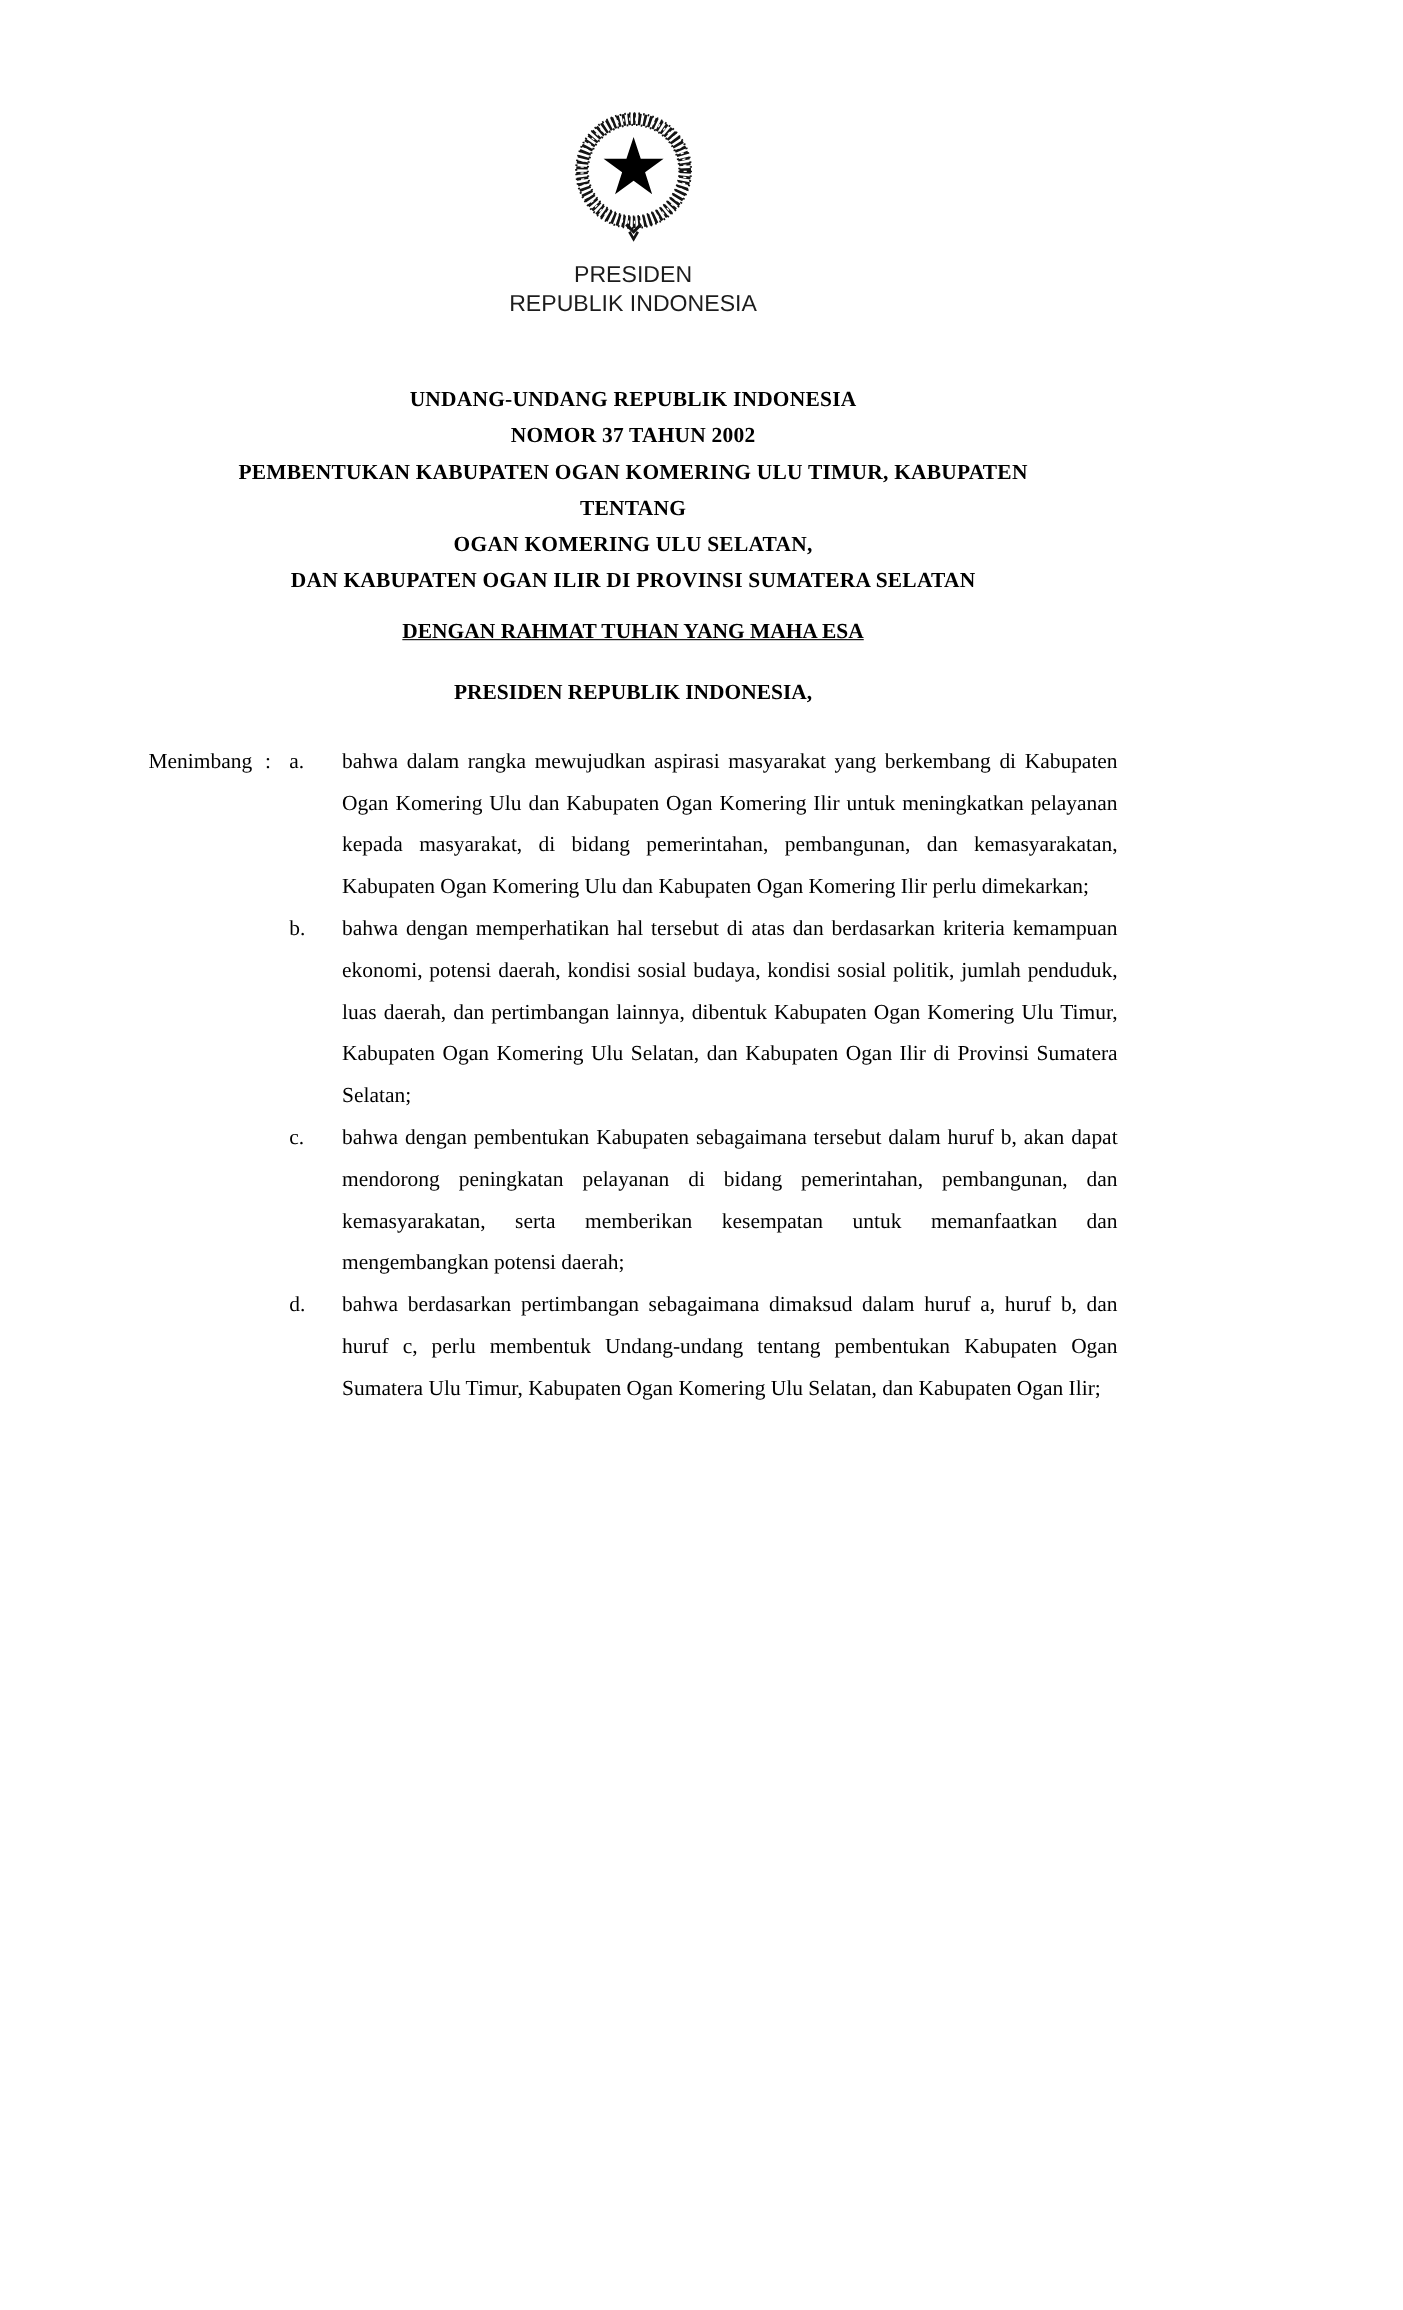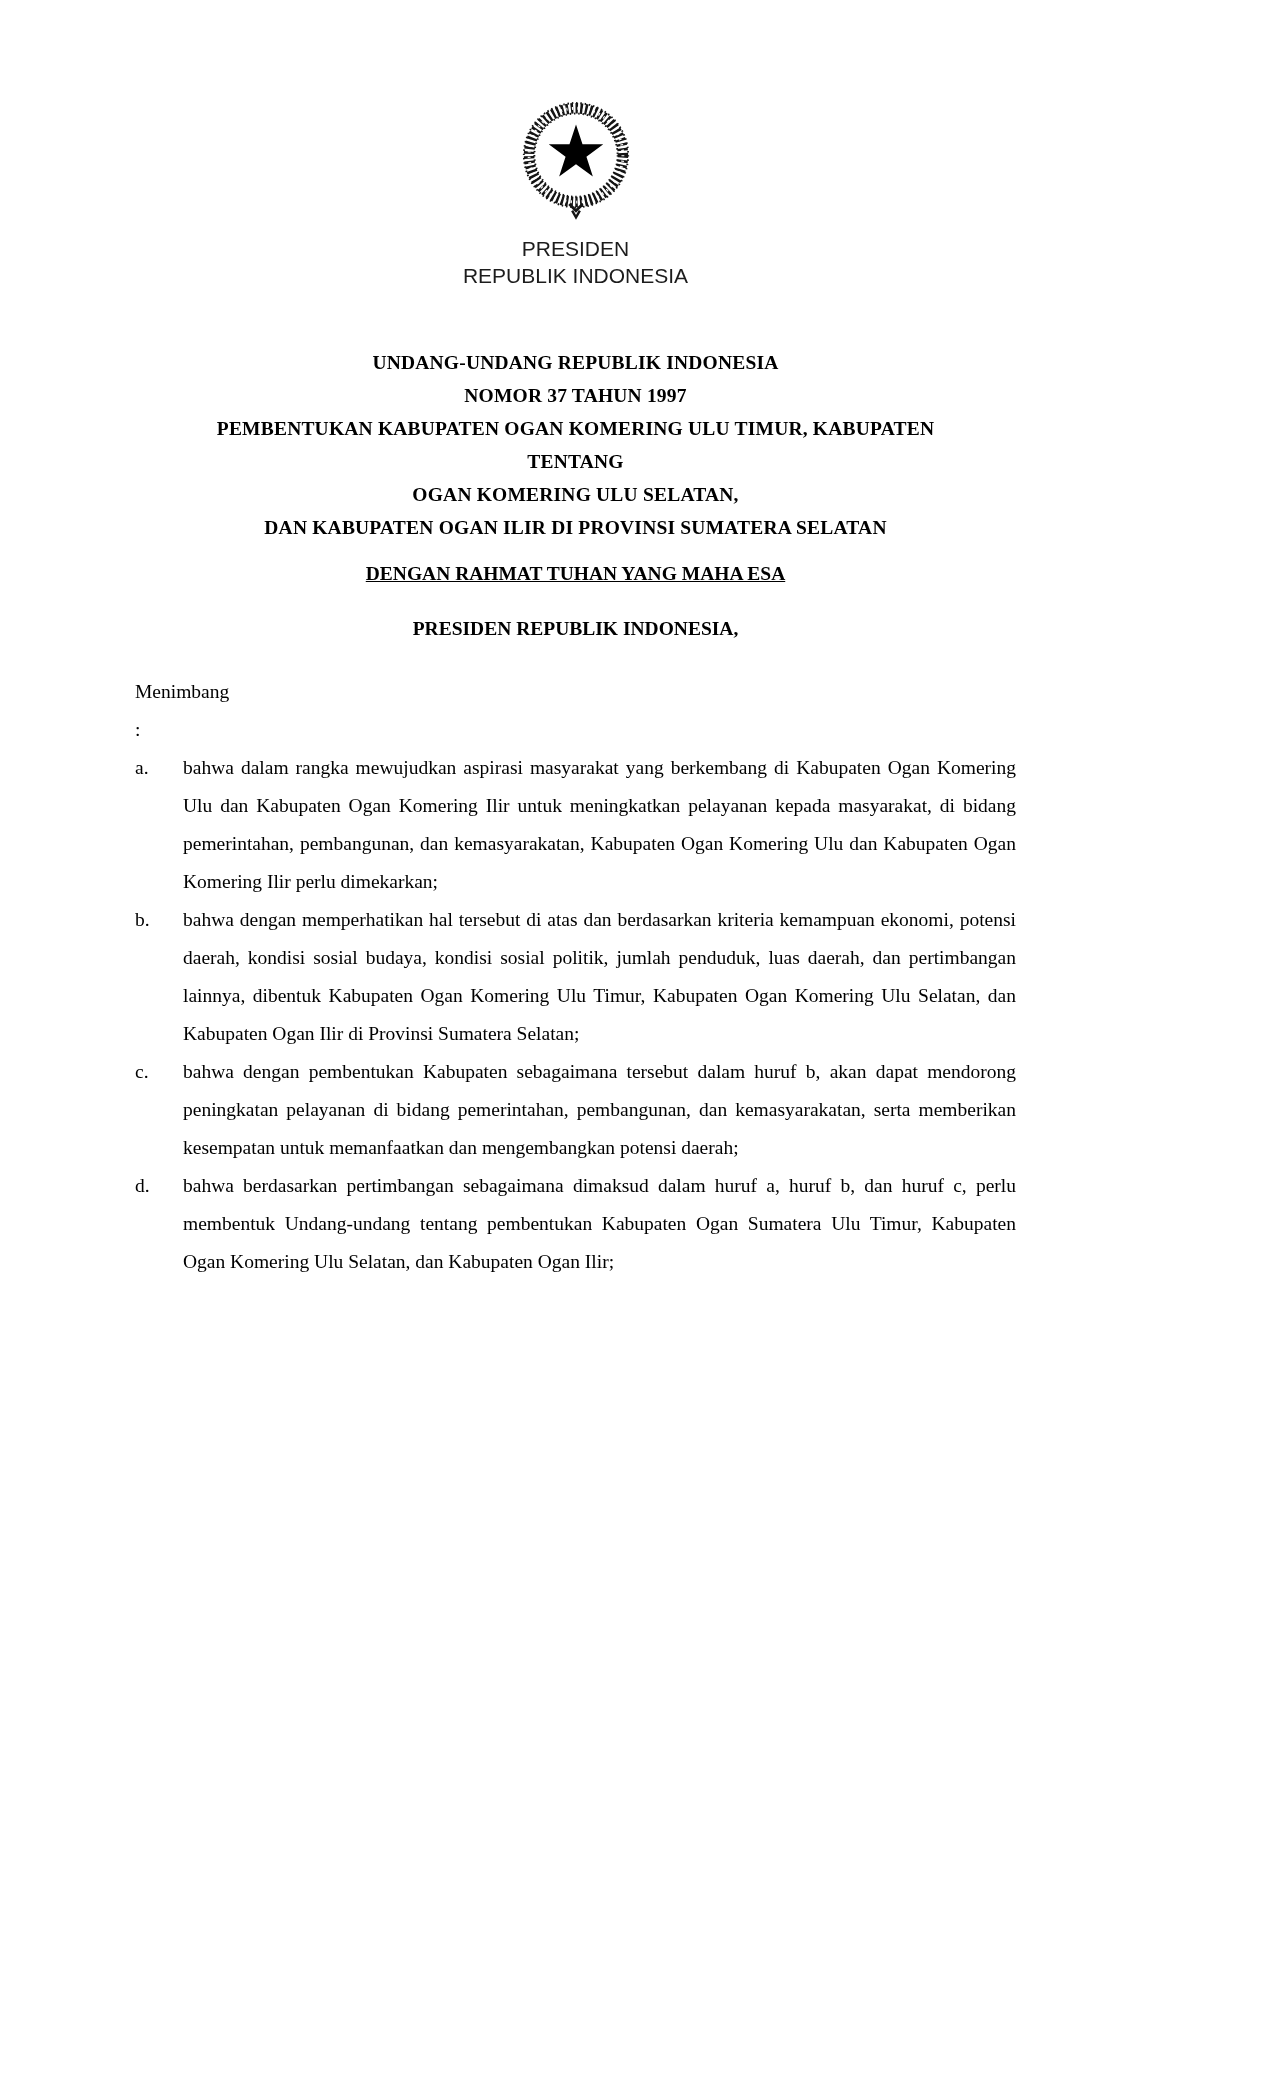"NOMOR 37 TAHUN 1997" div { text: 1997 -> 2002 }
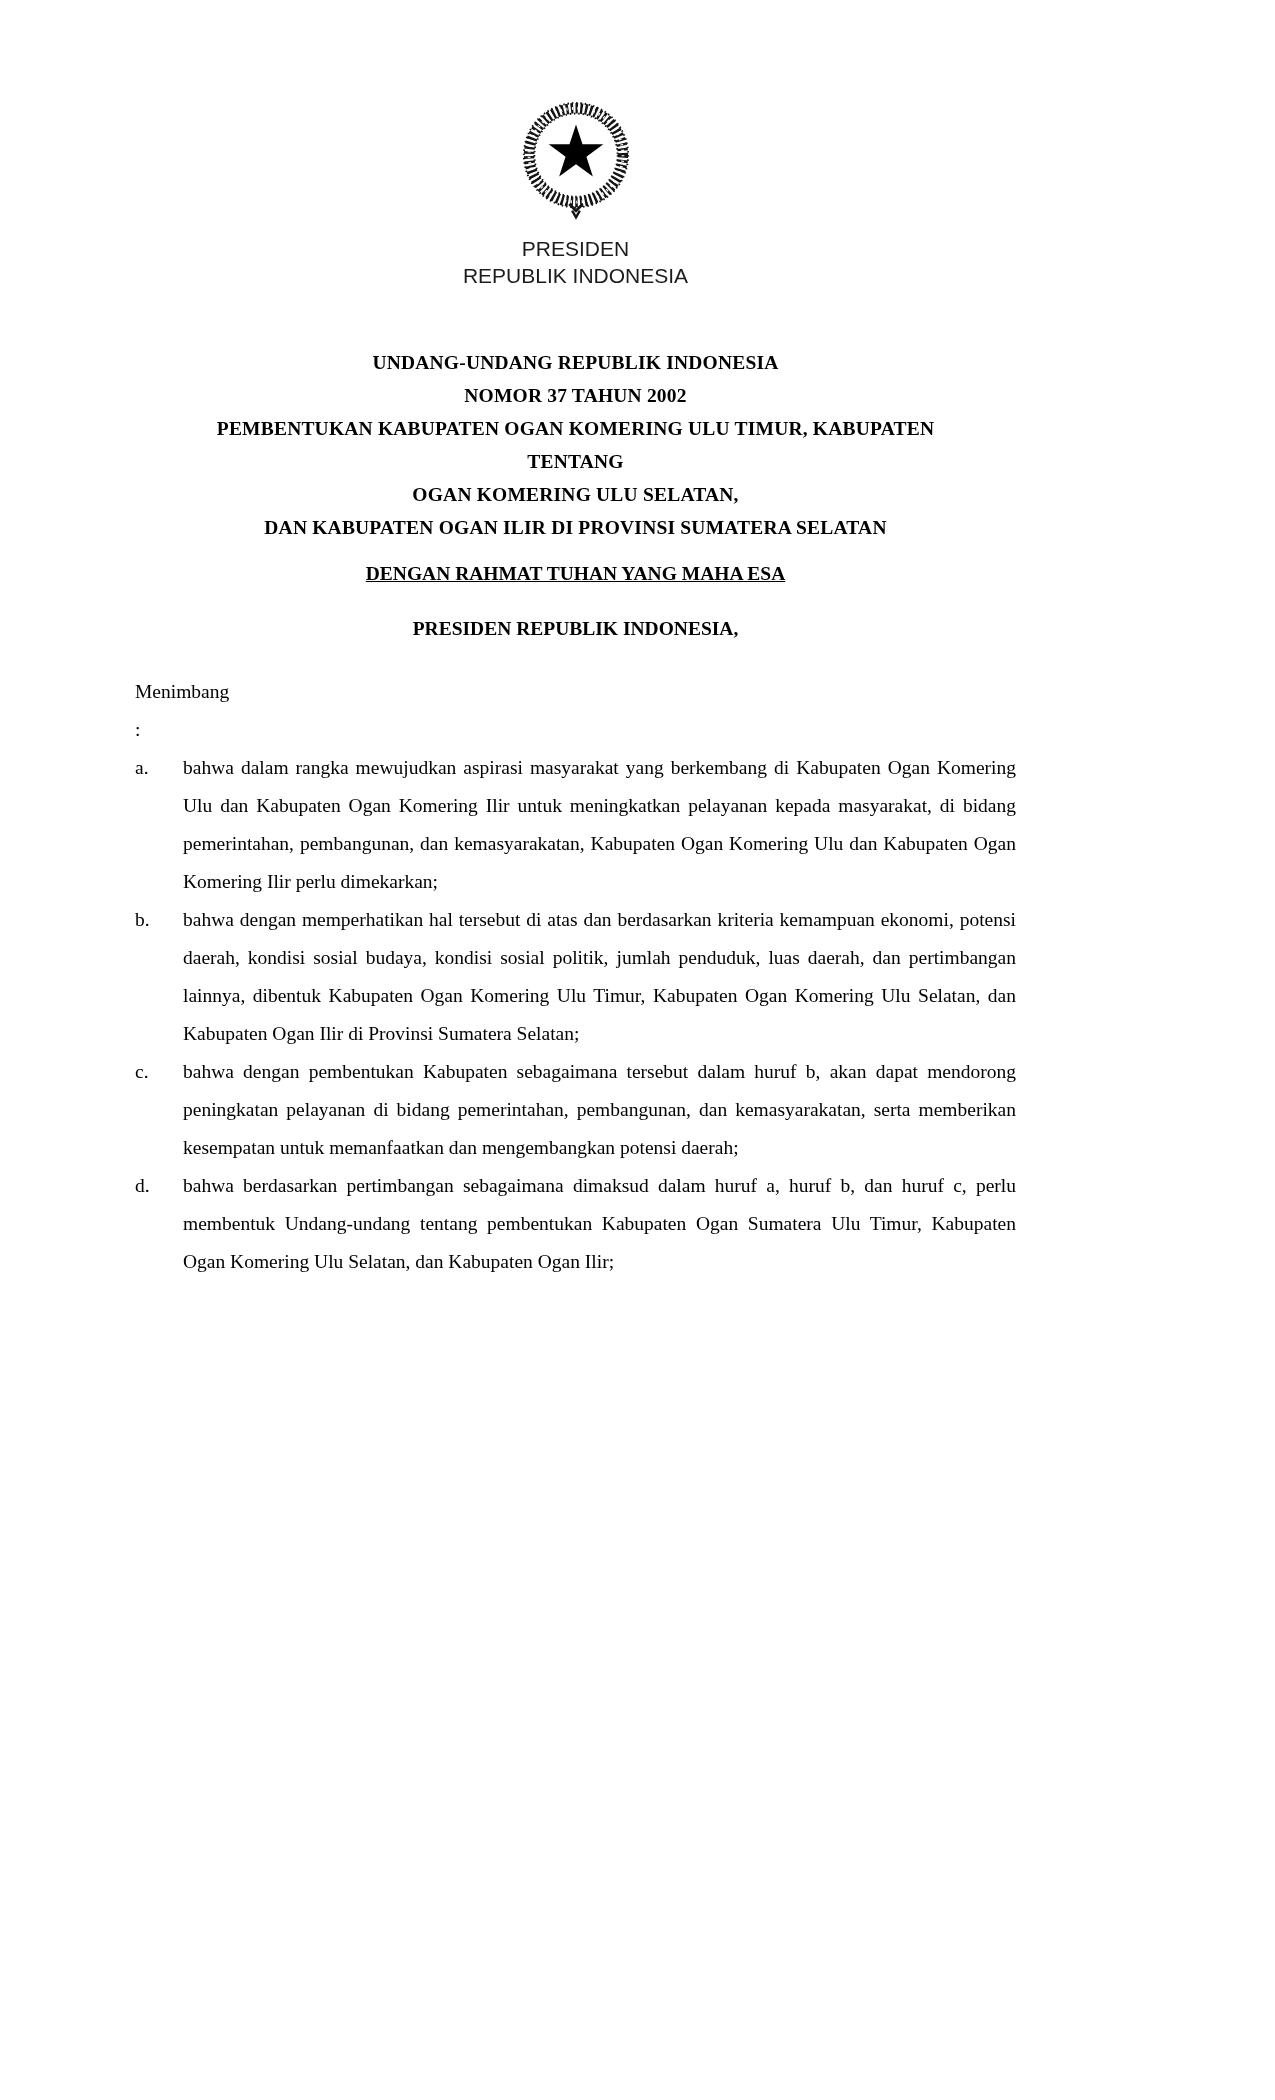"Menimbang" .considering { flex-direction: column -> none }
